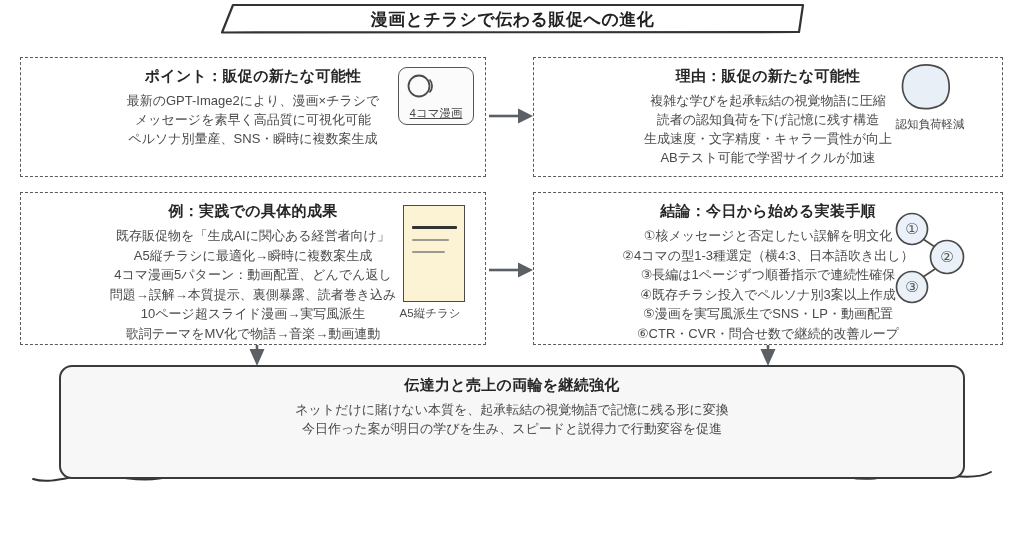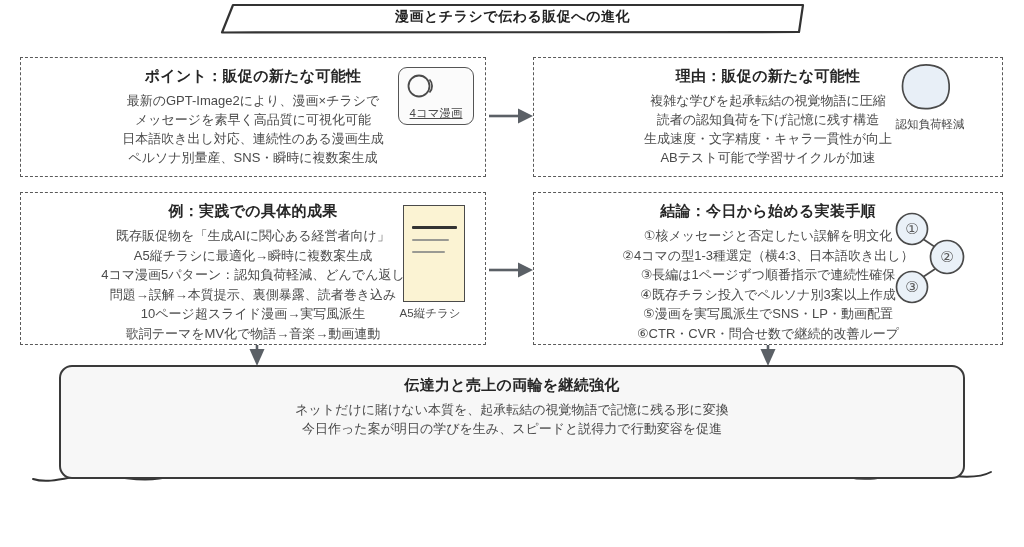"漫画とチラシで伝わる販促への進化" .title-text { font-size: 14px -> 17px }
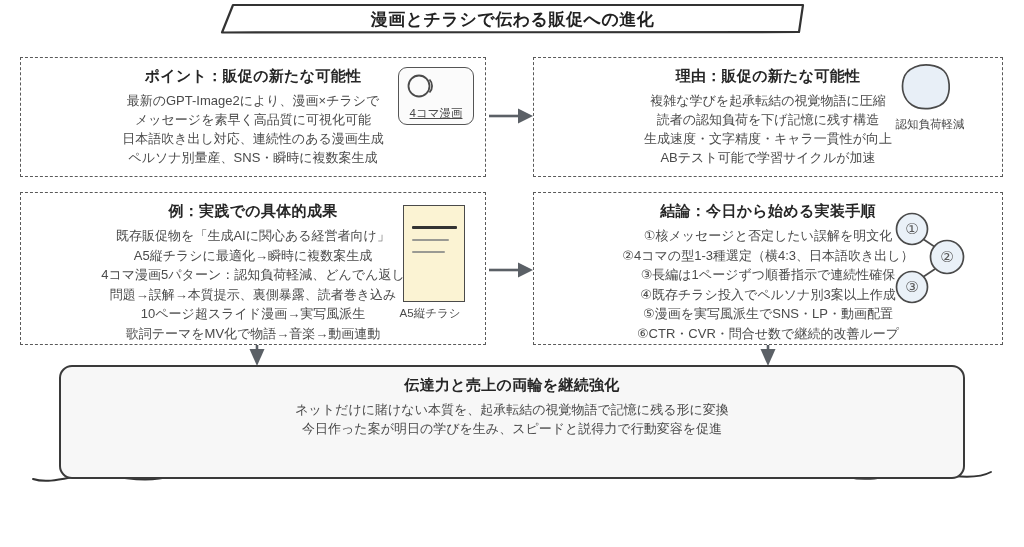"日本語吹き出し対応、連続性のある漫画生成" div { html: <div>日本語吹き出し対応、連続性のある漫画生成</div> -> none }
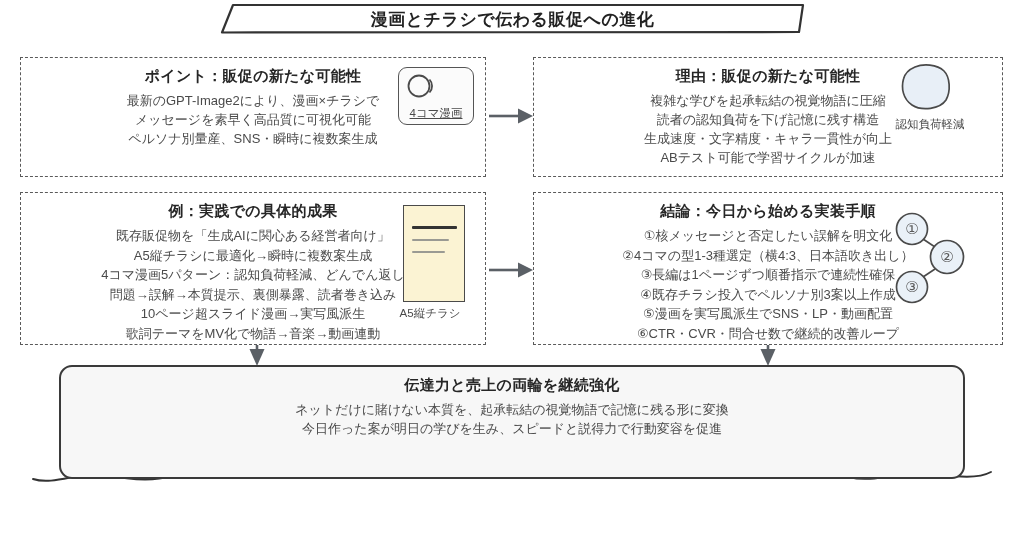"4コマ漫画5パターン：認知負荷軽減、どんでん返し" div { text: 認知負荷軽減 -> 動画配置 }
